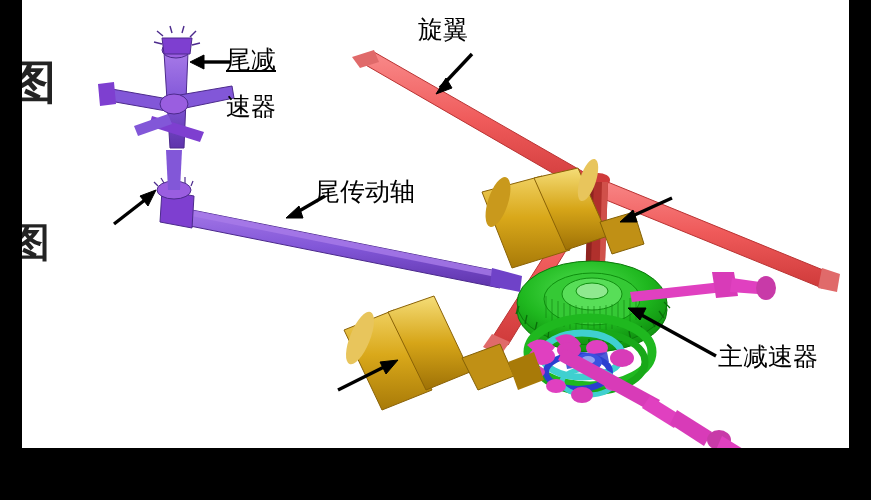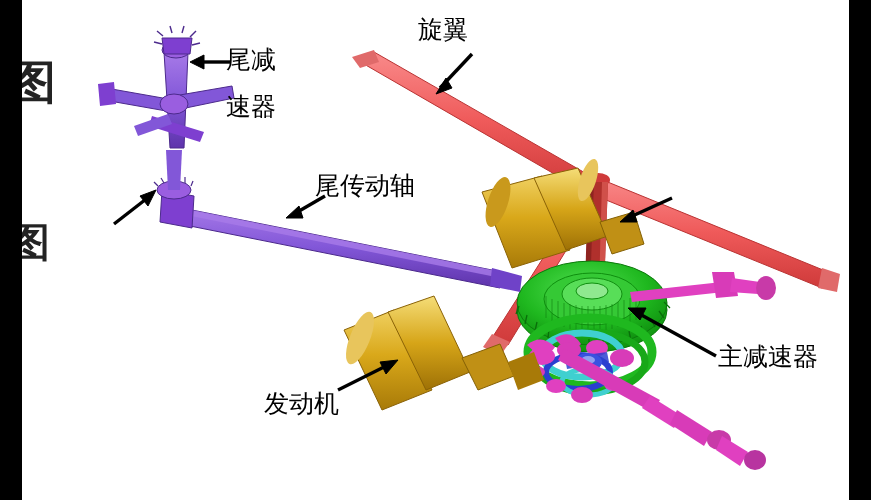"旋翼" #stage { height: 500px -> 448px }
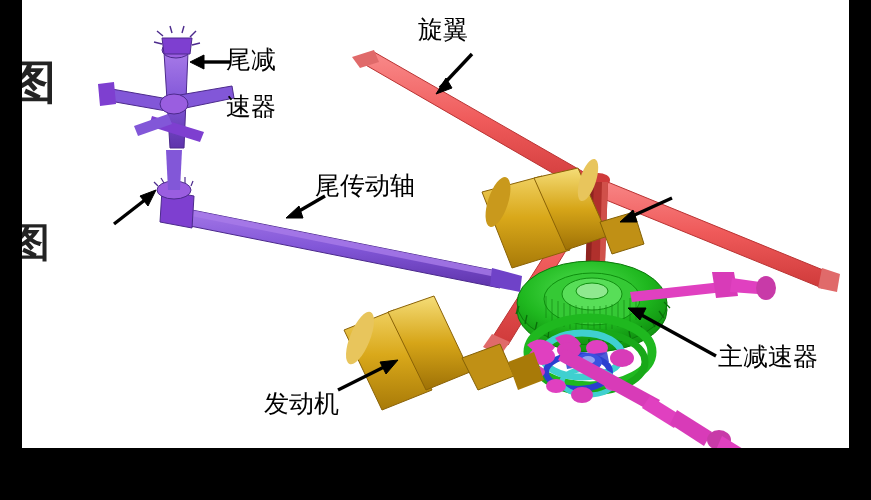"尾减" div.label { text-decoration: none -> underline }
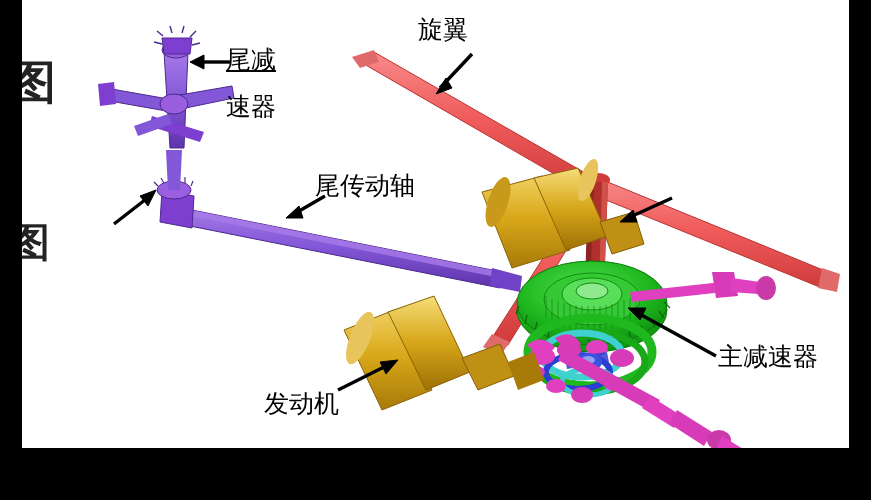"尾传动轴" div.label { top: 172px -> 178px }
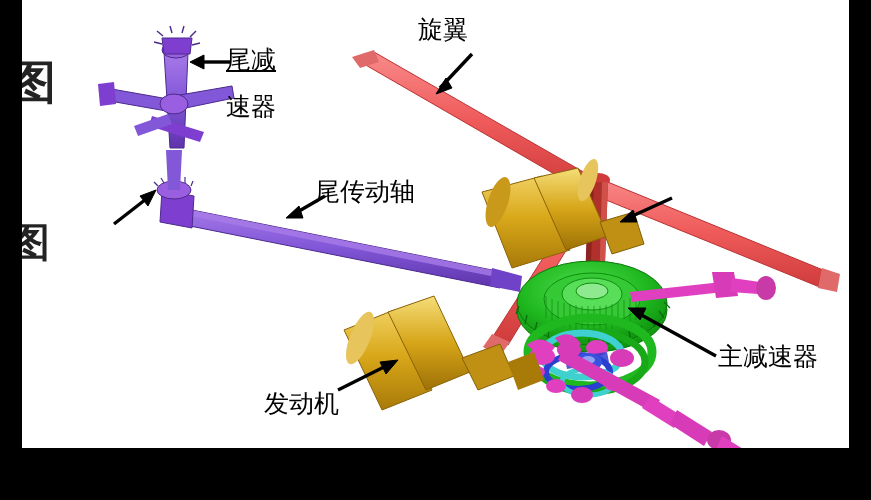"发动机" div.label { html: <div>发动机</div> -> none }
